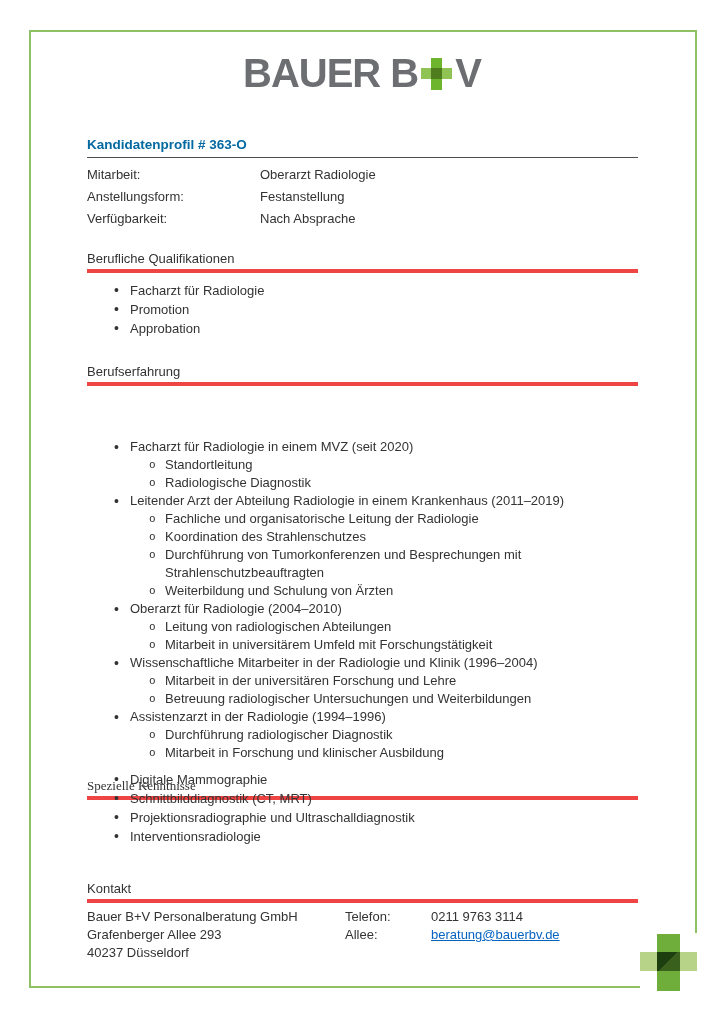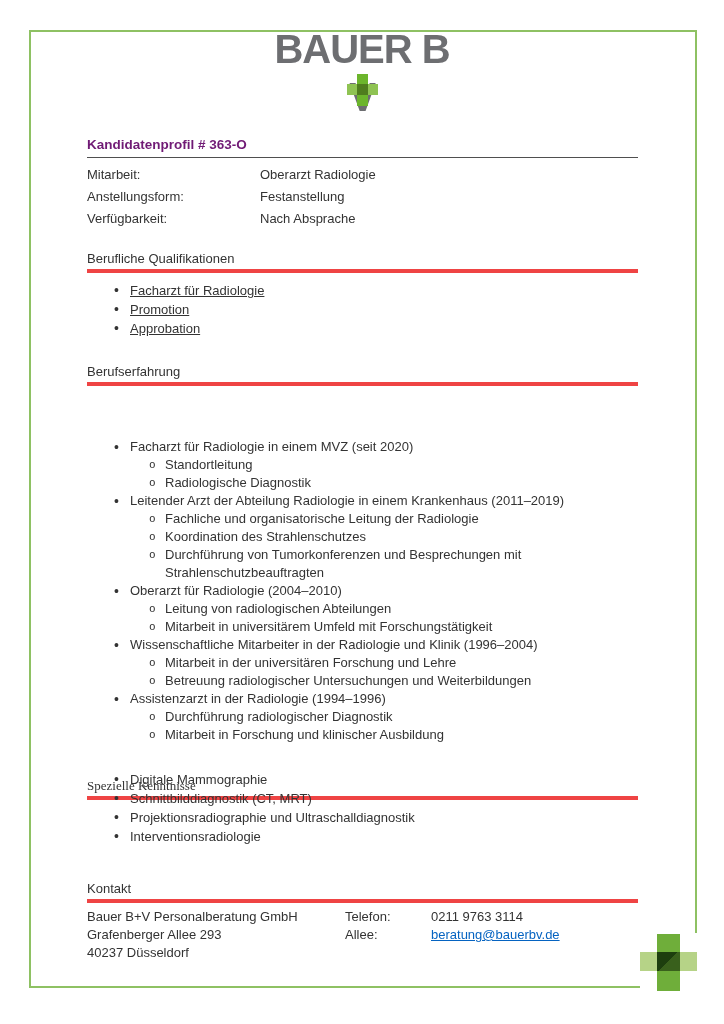"BAUER B" .logo { flex-direction: column -> none }
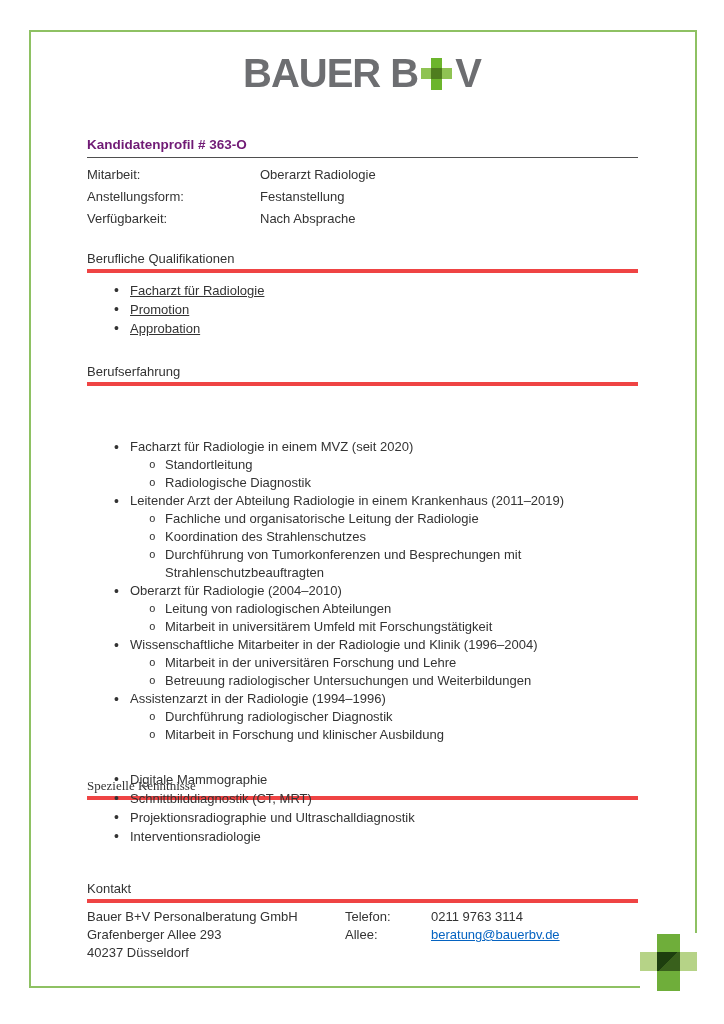"Kandidatenprofil # 363-O" .doc-title { color: #701a75 -> #0369a1 }
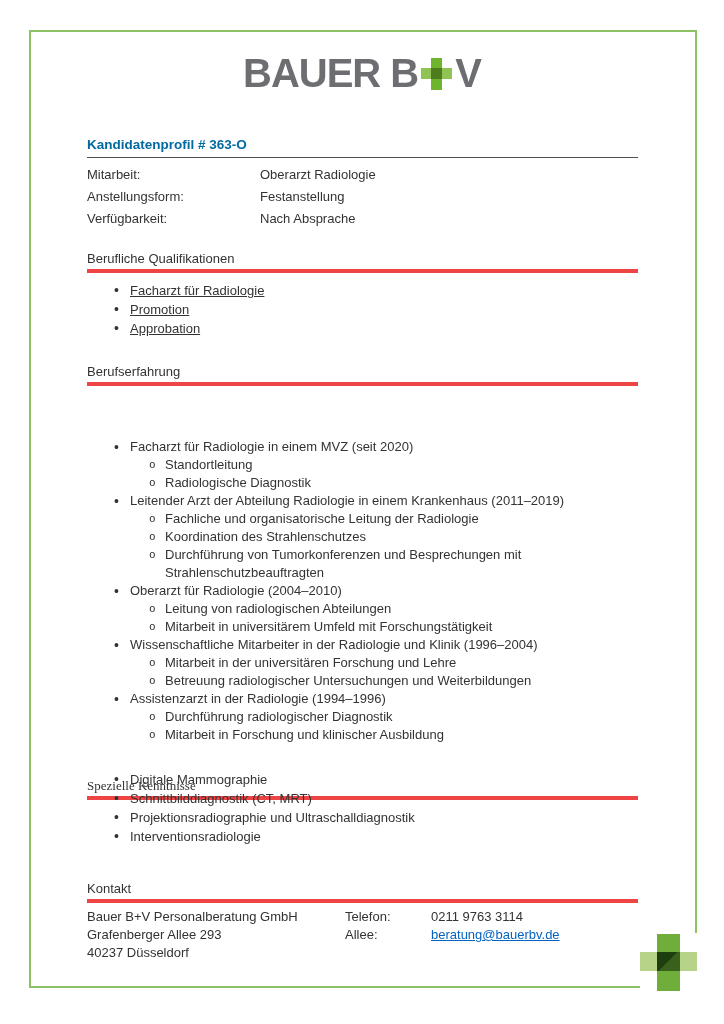"Facharzt für Radiologie" #list-quals li { text-decoration: underline -> none }
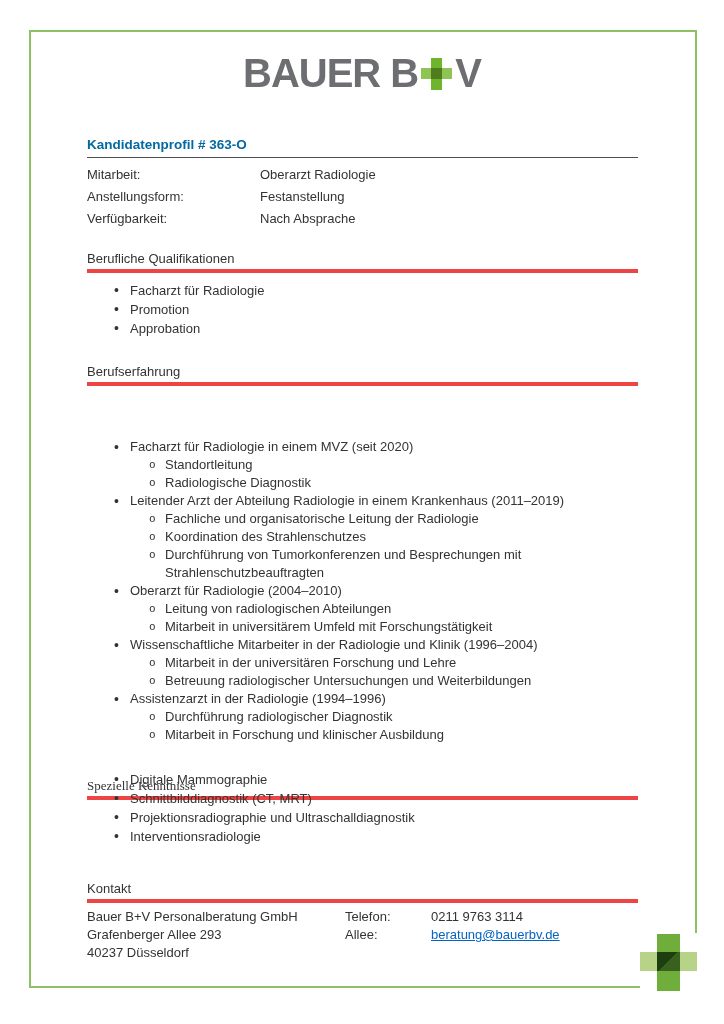"Weiterbildung und Schulung von Ärzten" li.l2 { html: none -> <li>Weiterbildung und Schulung von Ärzten</li> }
